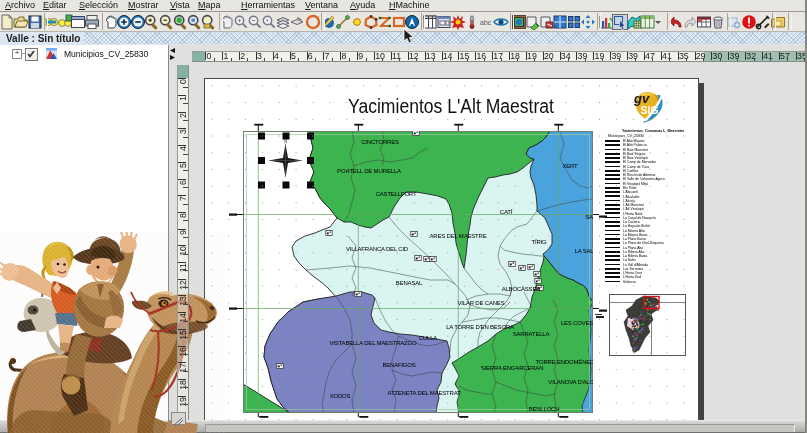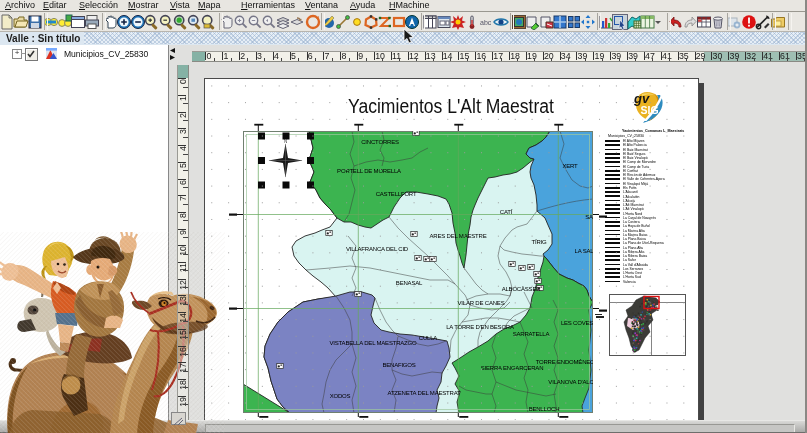"61" div.rnum { text: 61 -> 57 }
